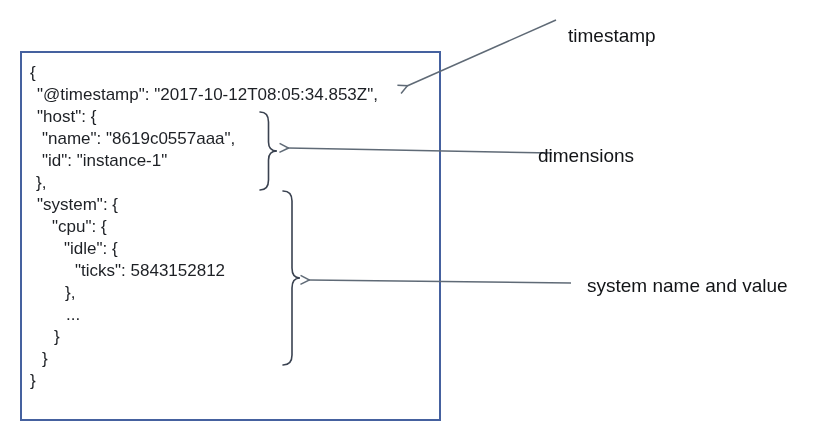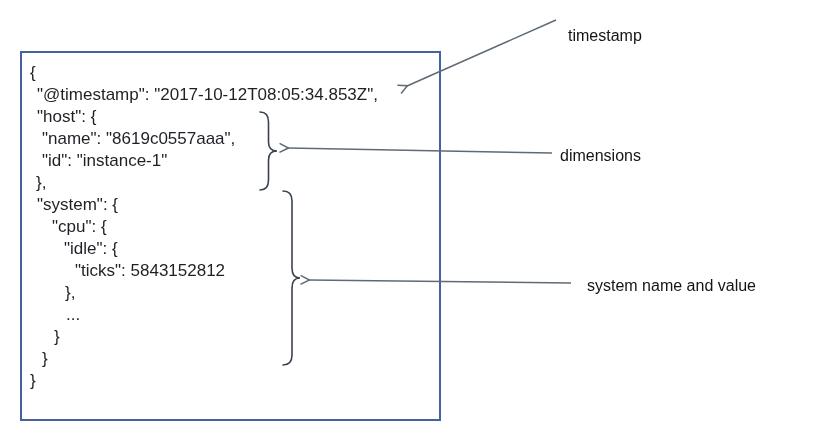"timestamp" .annotation-label { font-size: 16px -> 19px }
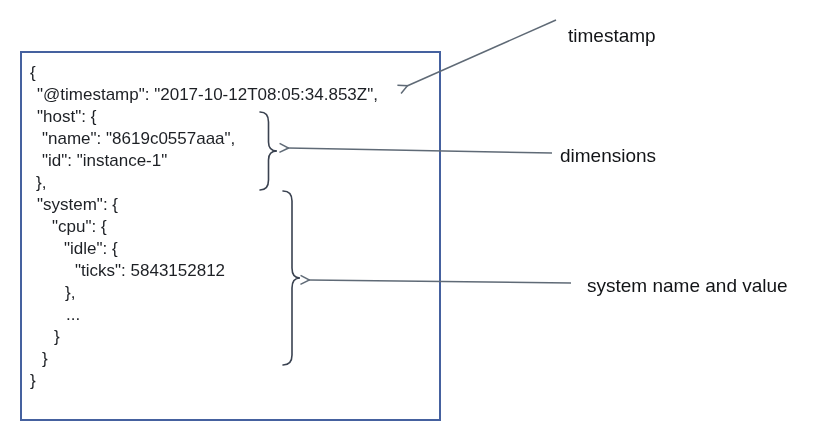"dimensions" .label-dimensions { left: 560px -> 538px }
